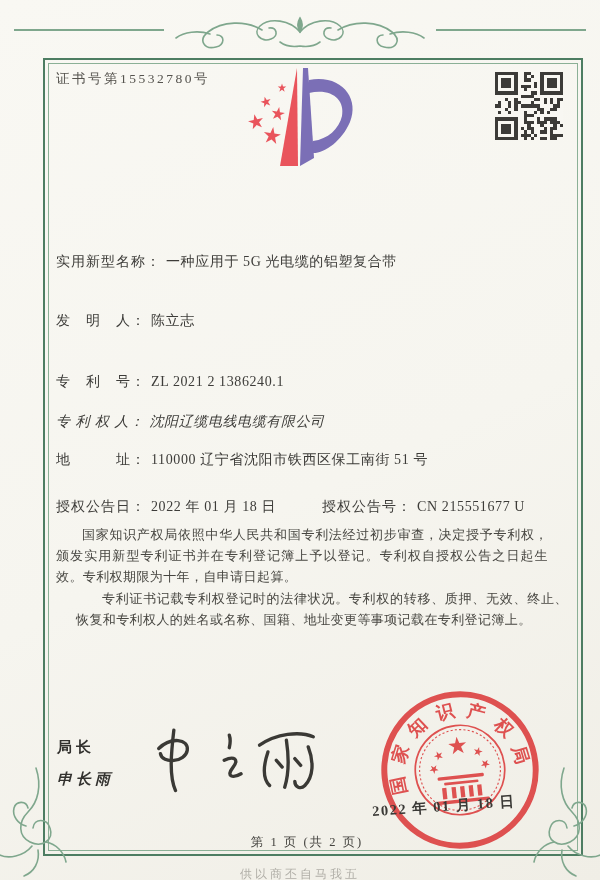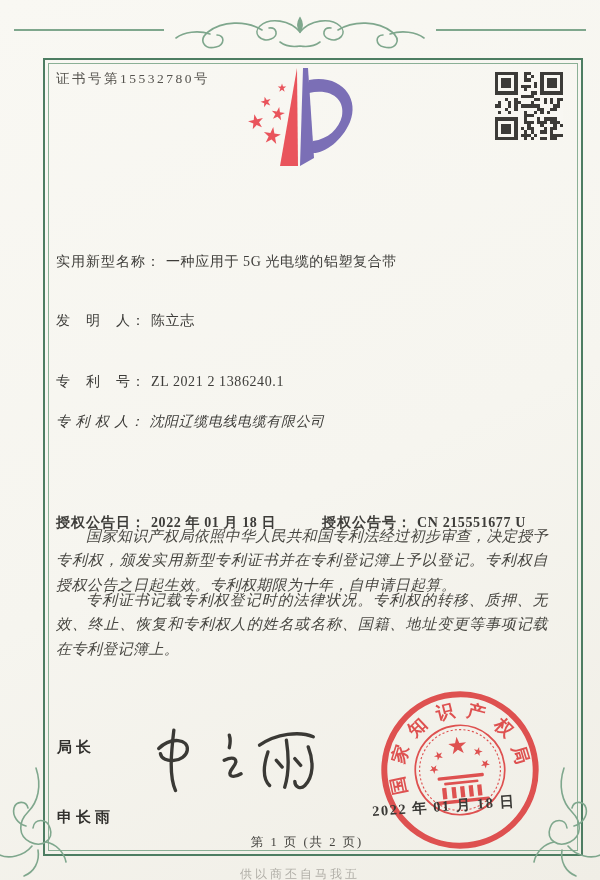"地 址： 110000 辽宁省沈阳市铁西区保工南街 51" div.row { html: none -> <div> <span>地 址：</span><span>110000 辽宁省沈阳市铁西区保工南街 51 号</span> </div> }
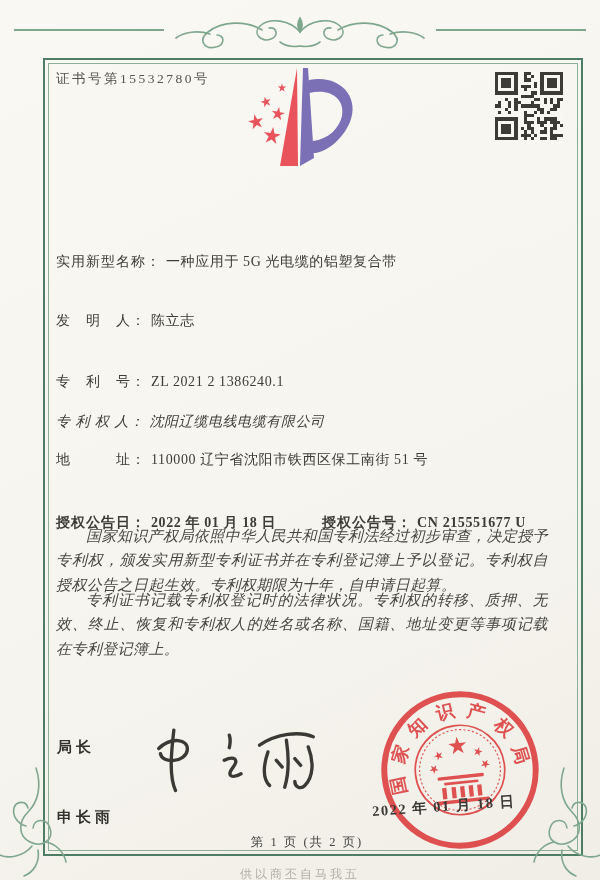"授权公告日： 2022 年 01 月" div.row { font-weight: bold -> none; top: 514px -> 498px }
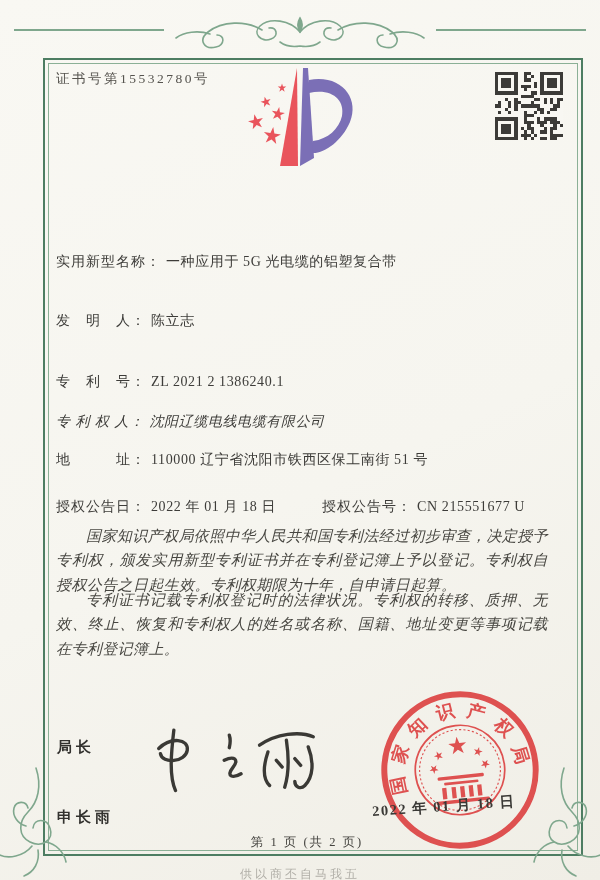"国家知识产权局依照中华人民共和国专利法经过初步审查，决定授予专利权，颁发实用新型" .para { font-size: 15px -> 13px; font-style: italic -> none }
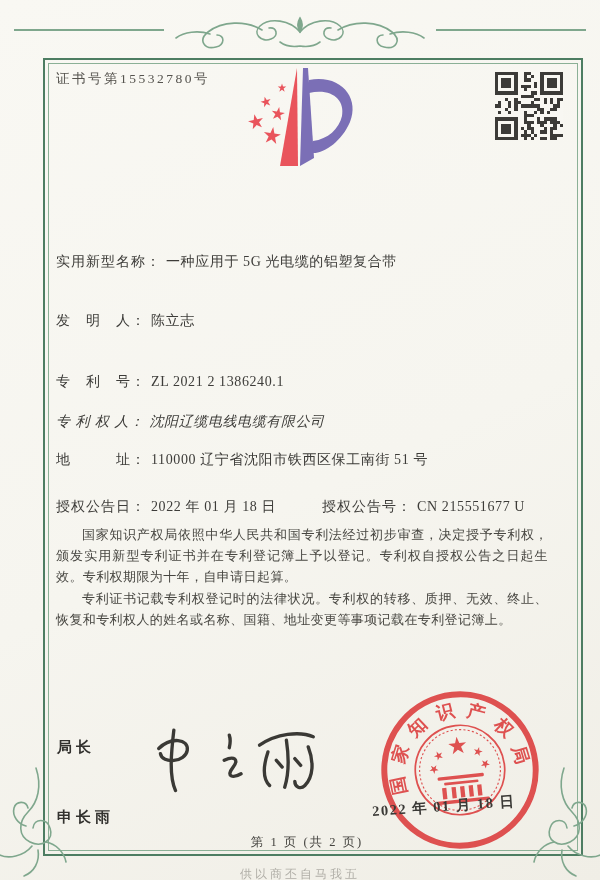"专利证书记载专利权登记时的法律状况。专利权的转移、质押、无效、终止、恢复和专利权" div.para { margin-left: none -> 20px }
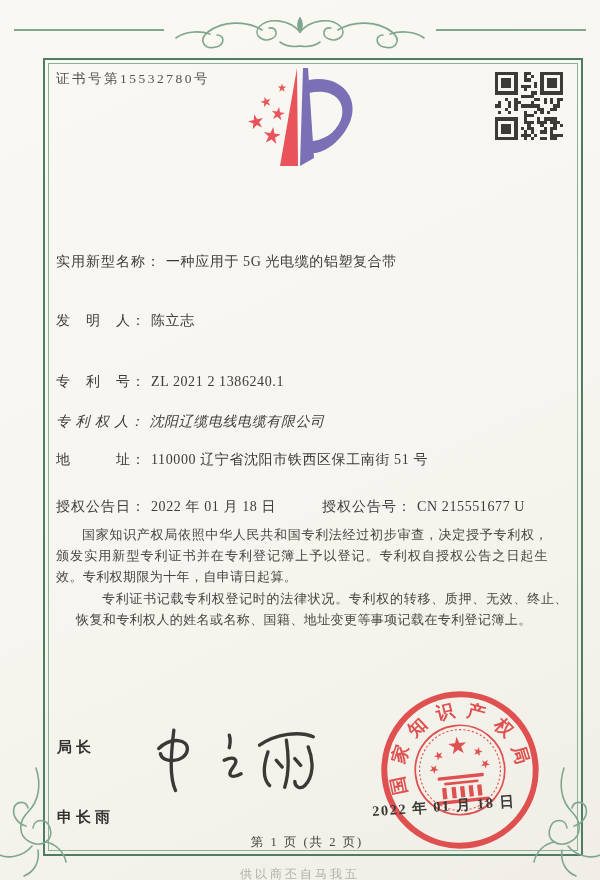"申长雨" div.director { font-style: none -> italic; top: 808px -> 770px }
